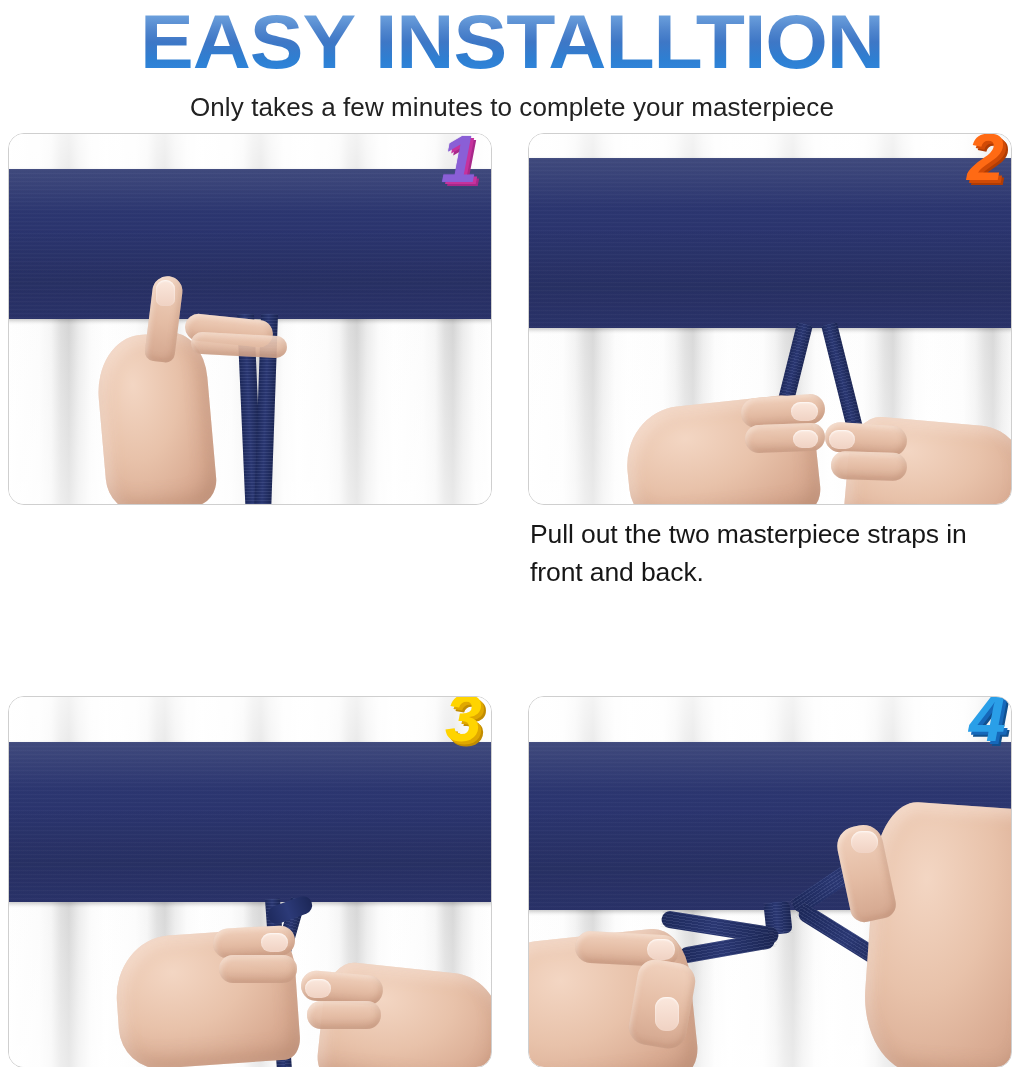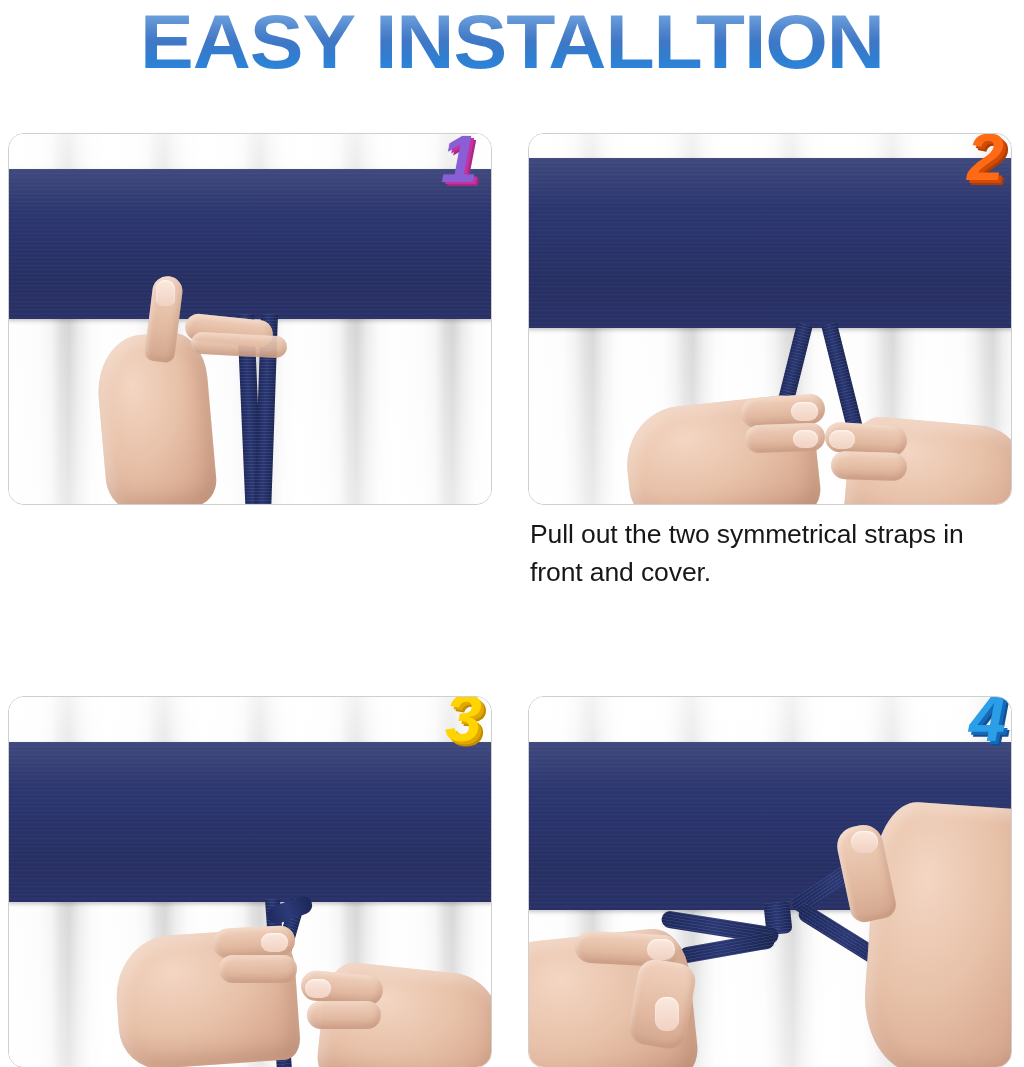"Only takes a few minutes" p.subtitle { html: none -> <p>Only takes a few minutes to complete your masterpiece</p> }
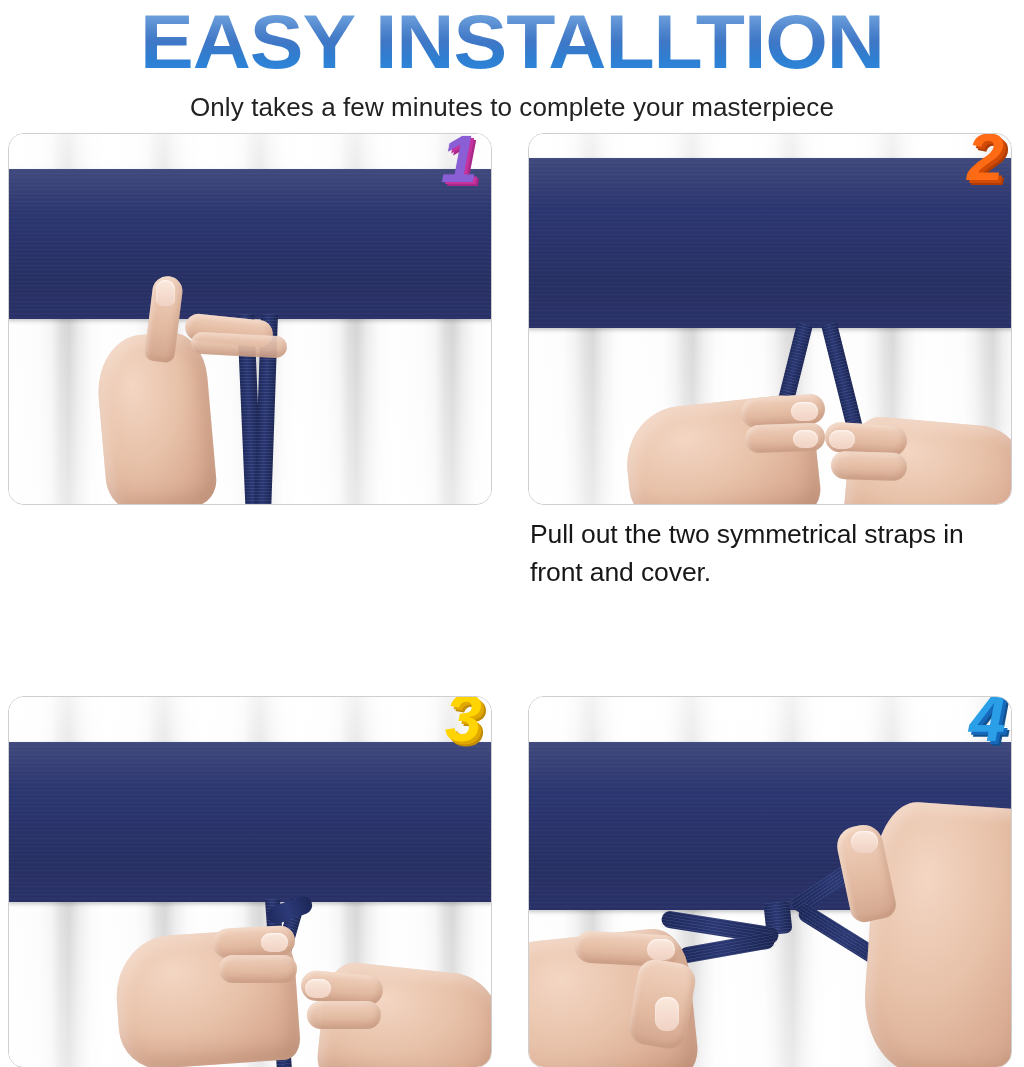"Pull out the two symmetrical" div.caption { text: symmetrical straps in front and cover -> masterpiece straps in front and back }
